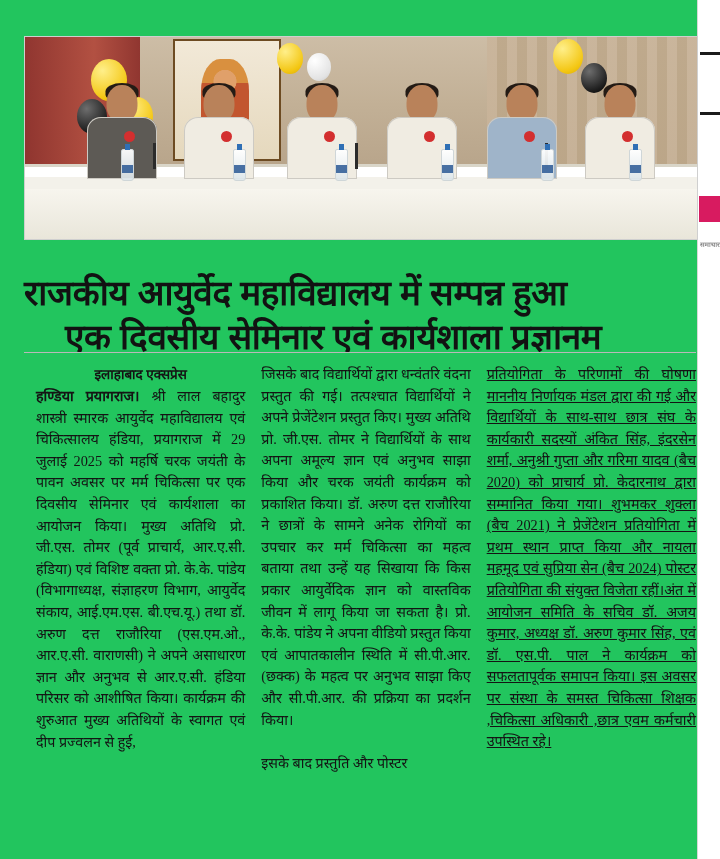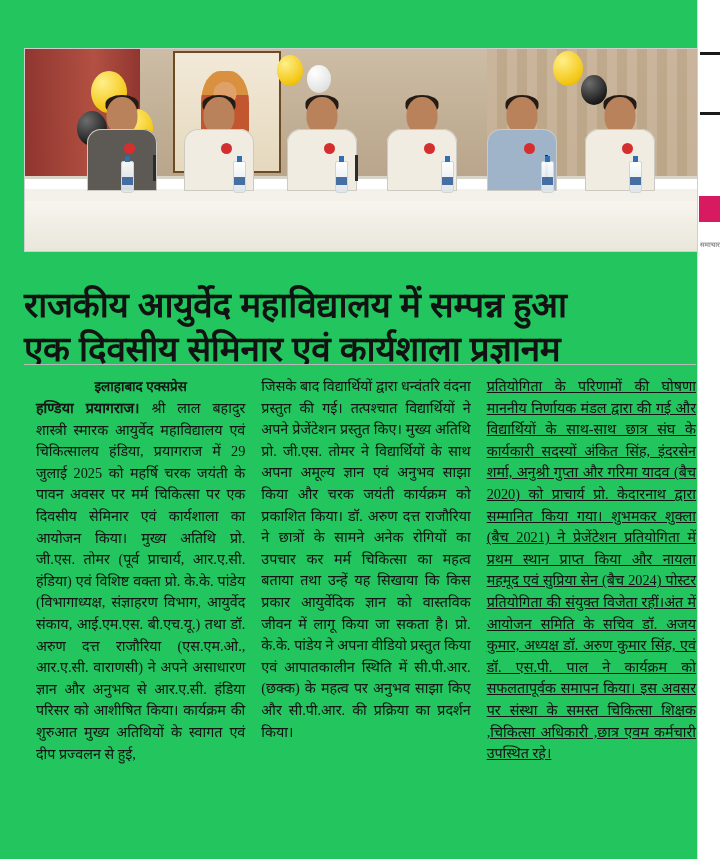"राजकीय आयुर्वेद महाविद्यालय में सम्पन्न" .content { top: 16px -> 4px }
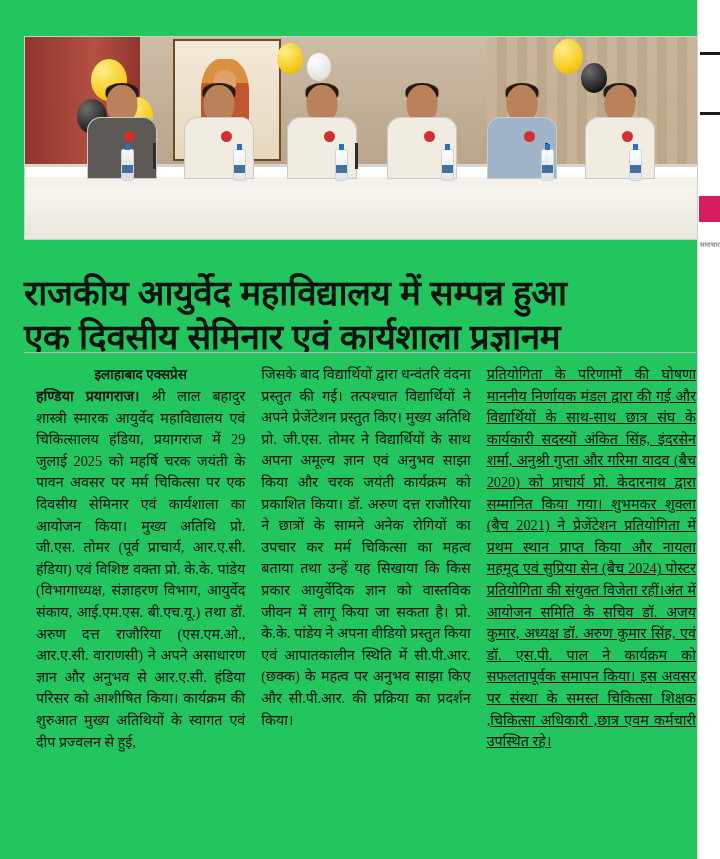"एक दिवसीय सेमिनार एवं कार्यशाला" .headline .l2 { margin-left: none -> 41px }
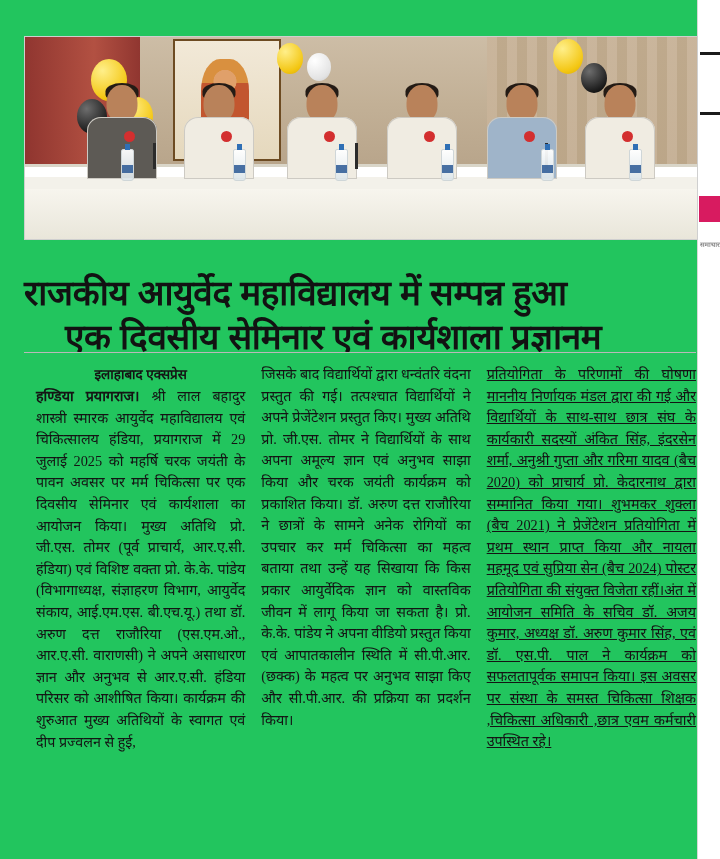"इसके बाद प्रस्तुति और पोस्टर" p { html: none -> <p>इसके बाद प्रस्तुति और पोस्टर</p> }
